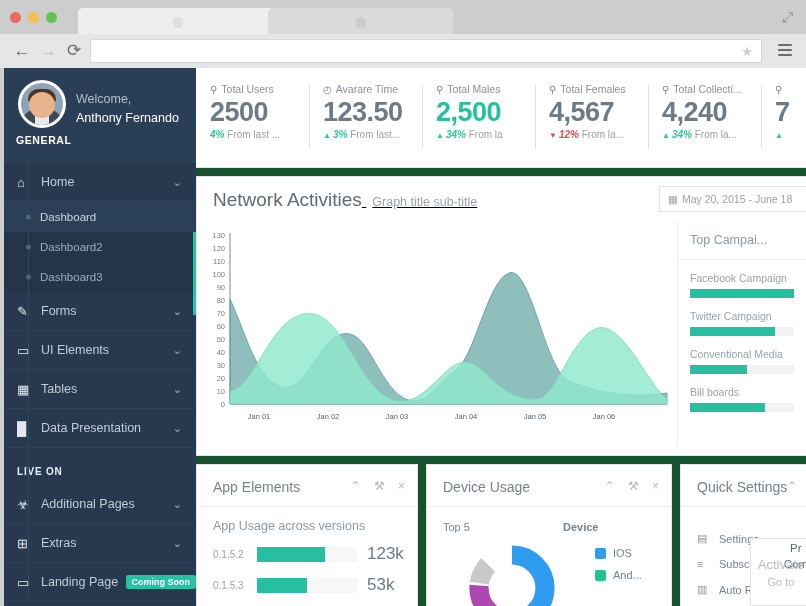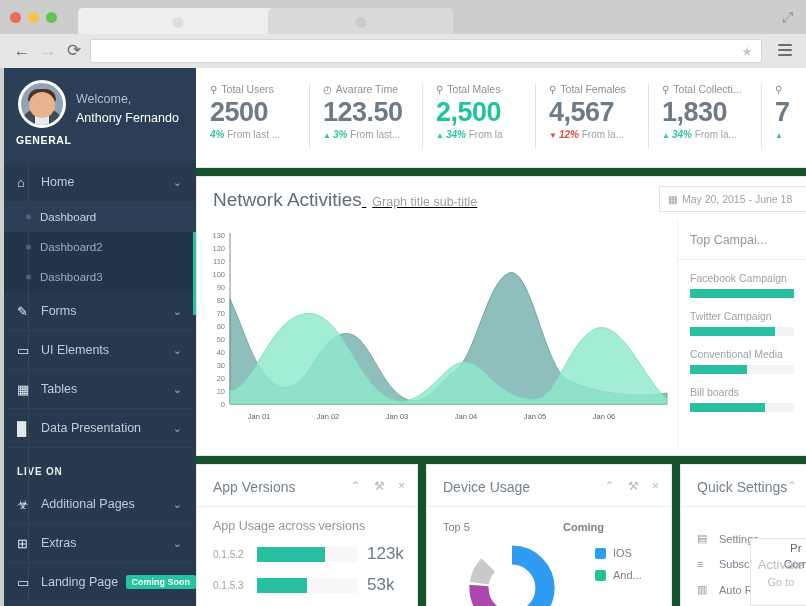"1,830" div.val { text: 1,830 -> 4,240 }
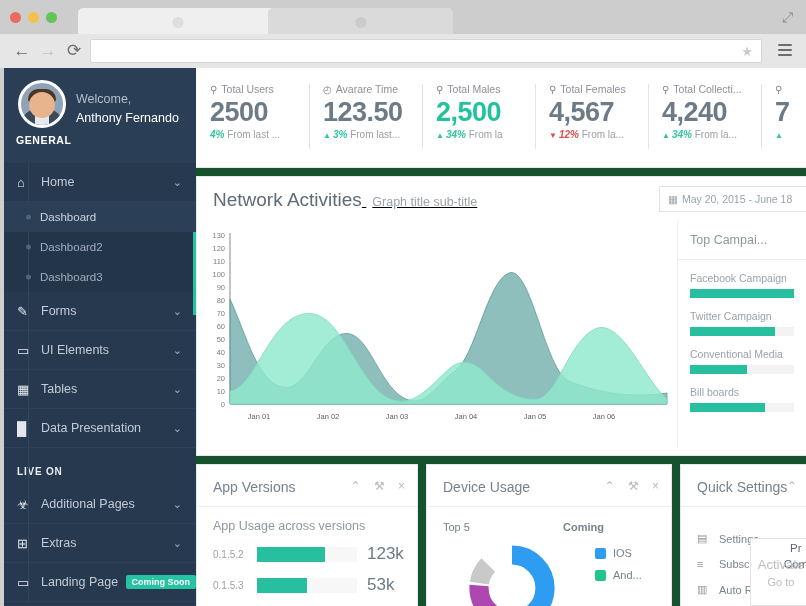"App Versions" span.panel-title { text: Versions -> Elements }
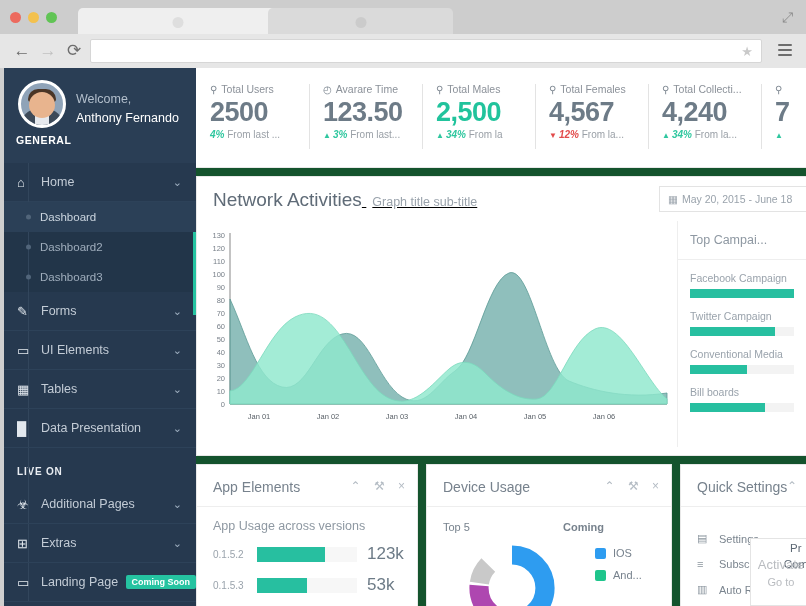"Coming" div.du-dev { text: Coming -> Device }
